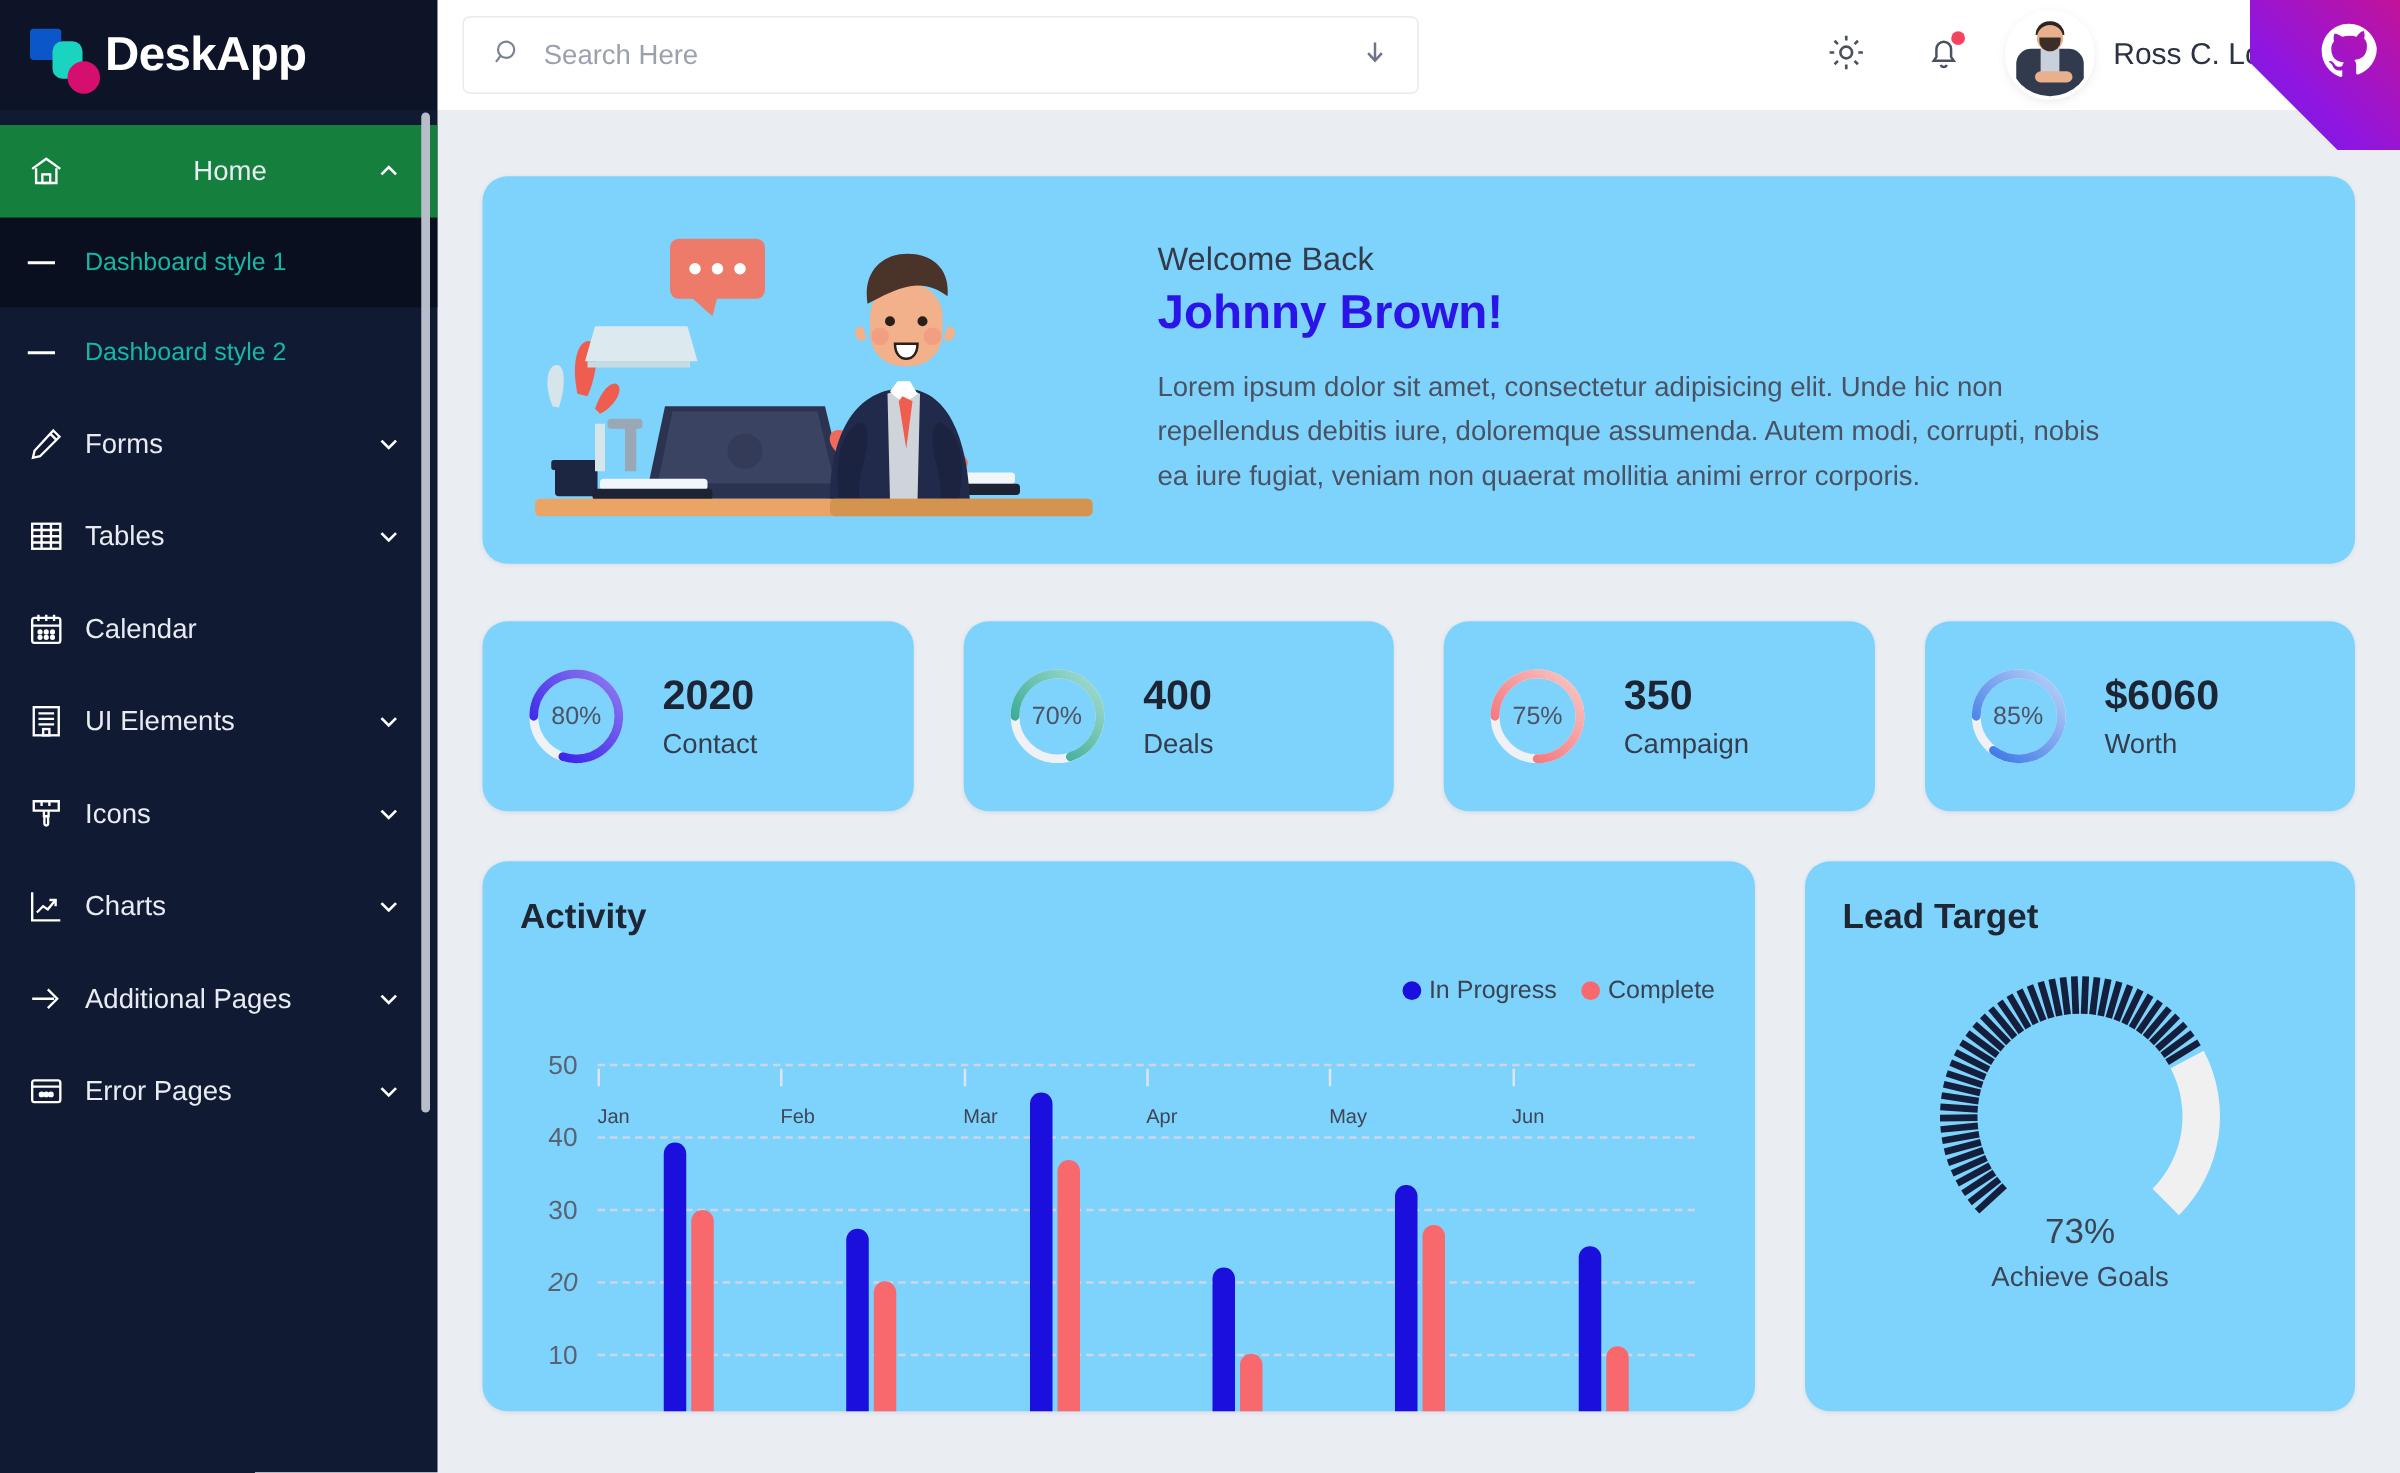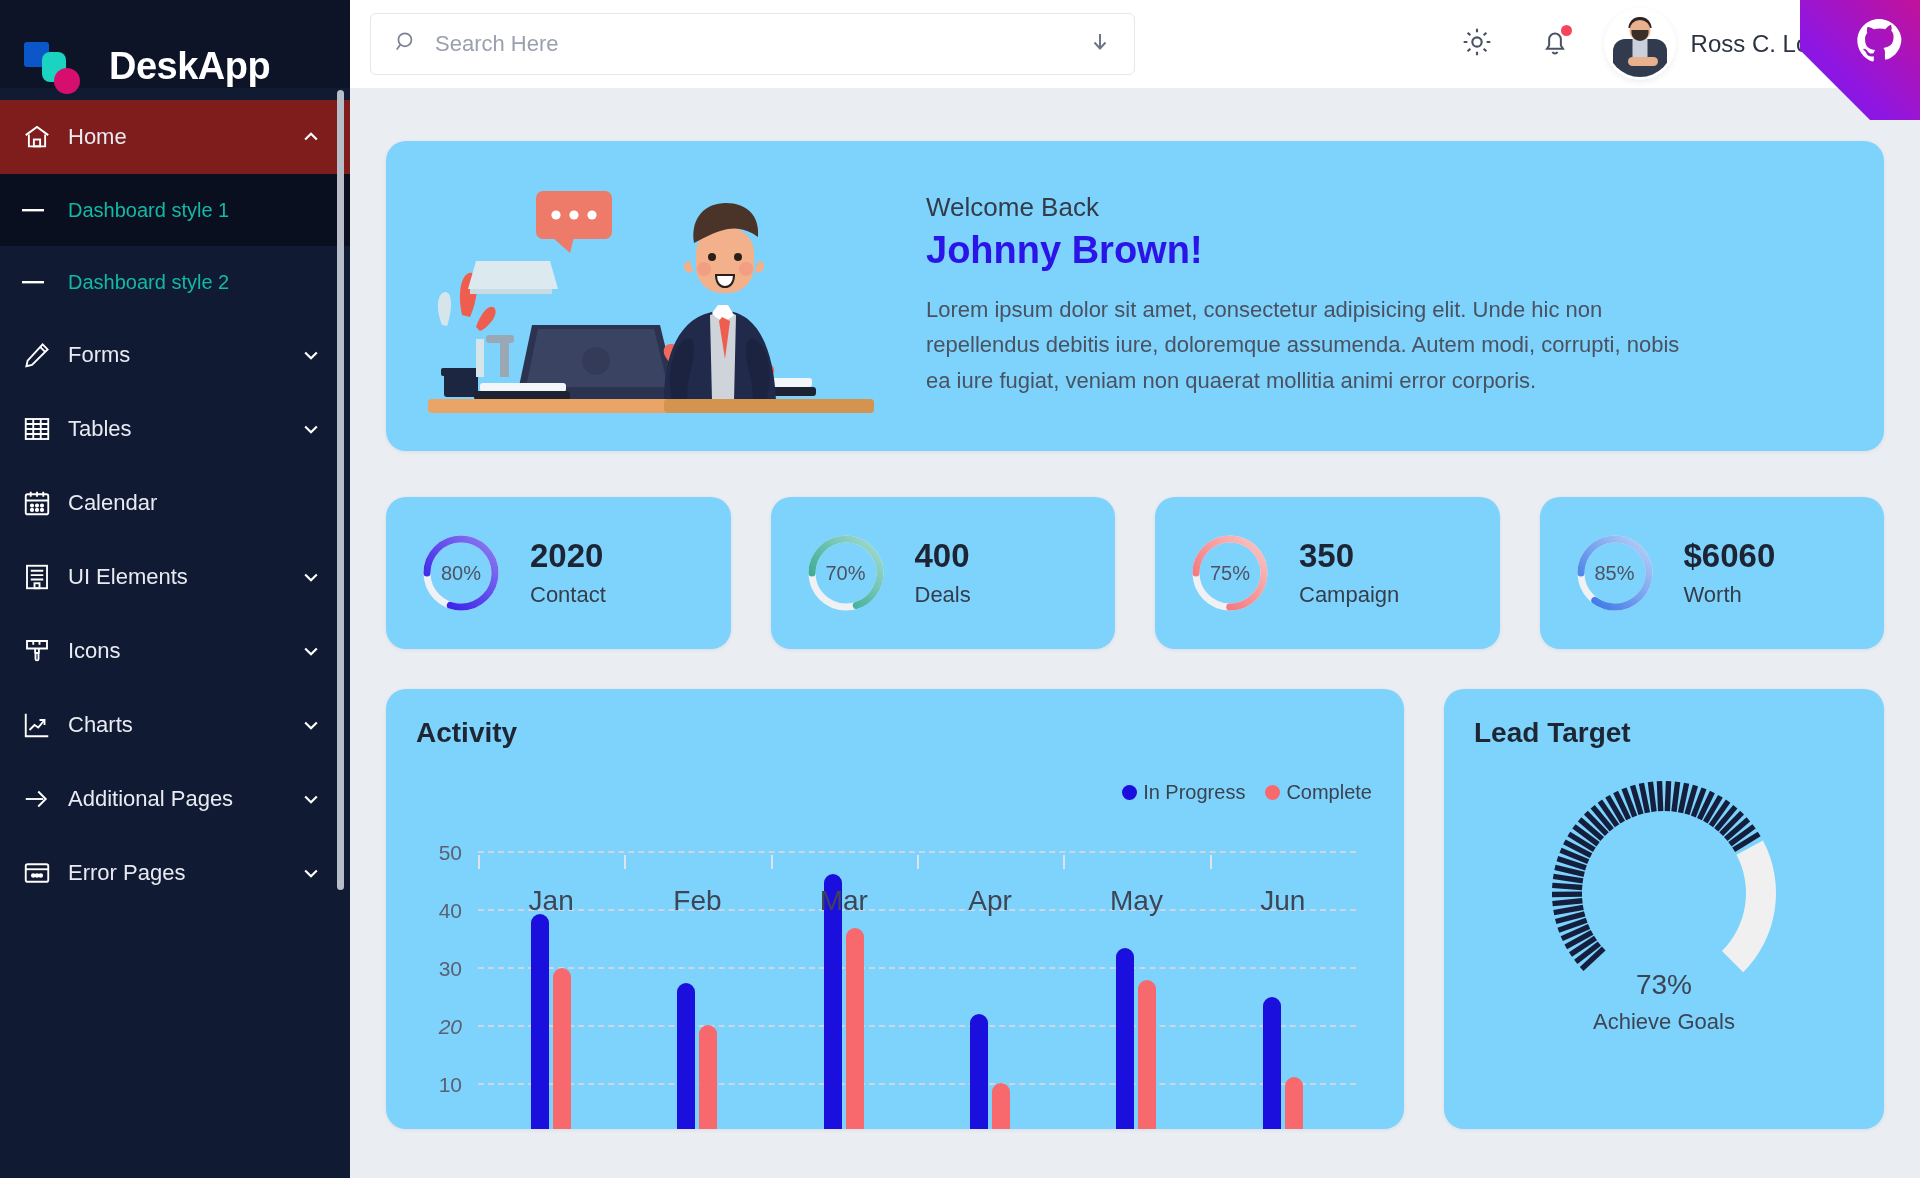"DeskApp" .brand { align-items: flex-end -> center; gap: 25px -> none }
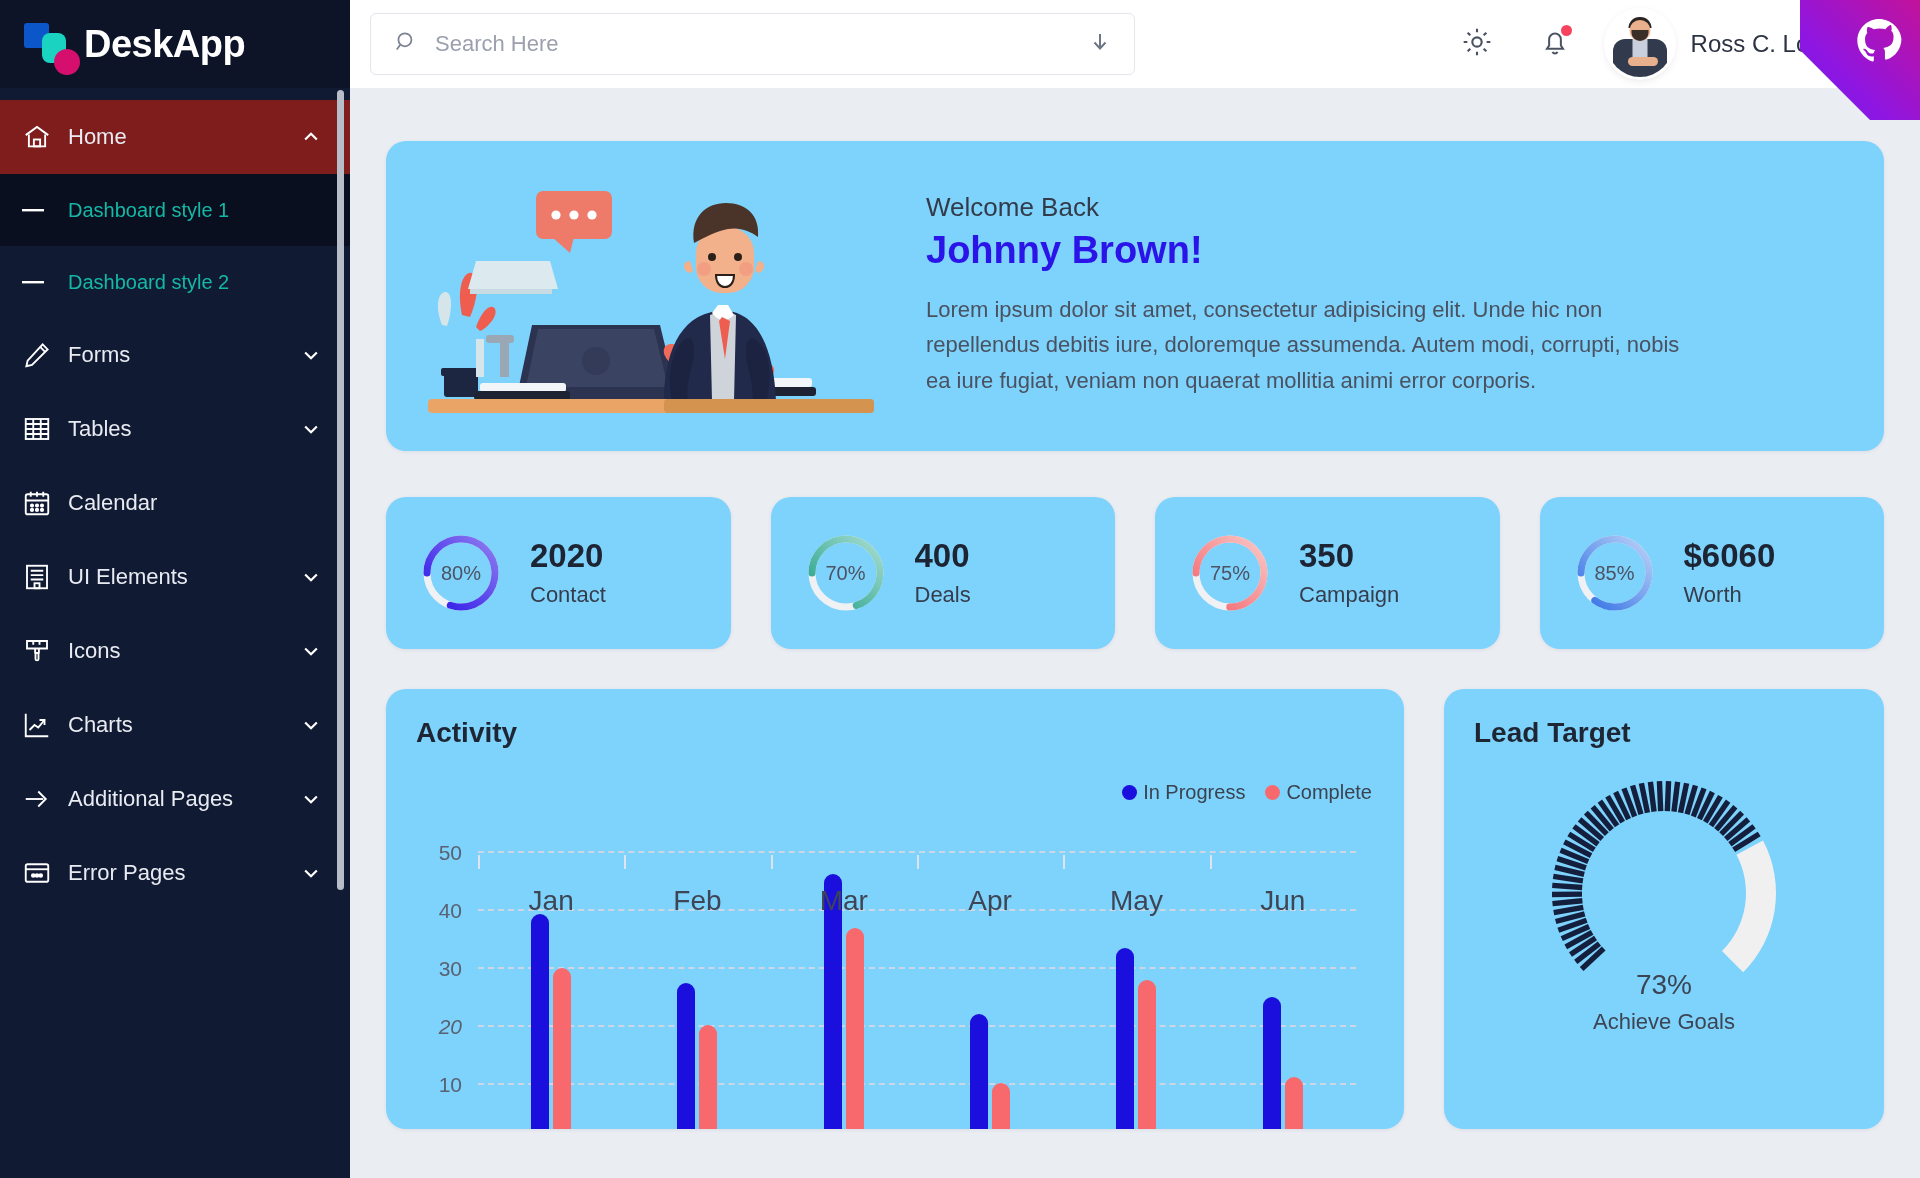"Home" .nav-item.active { background: #7f1d1d -> #15803d; text-align: none -> center }
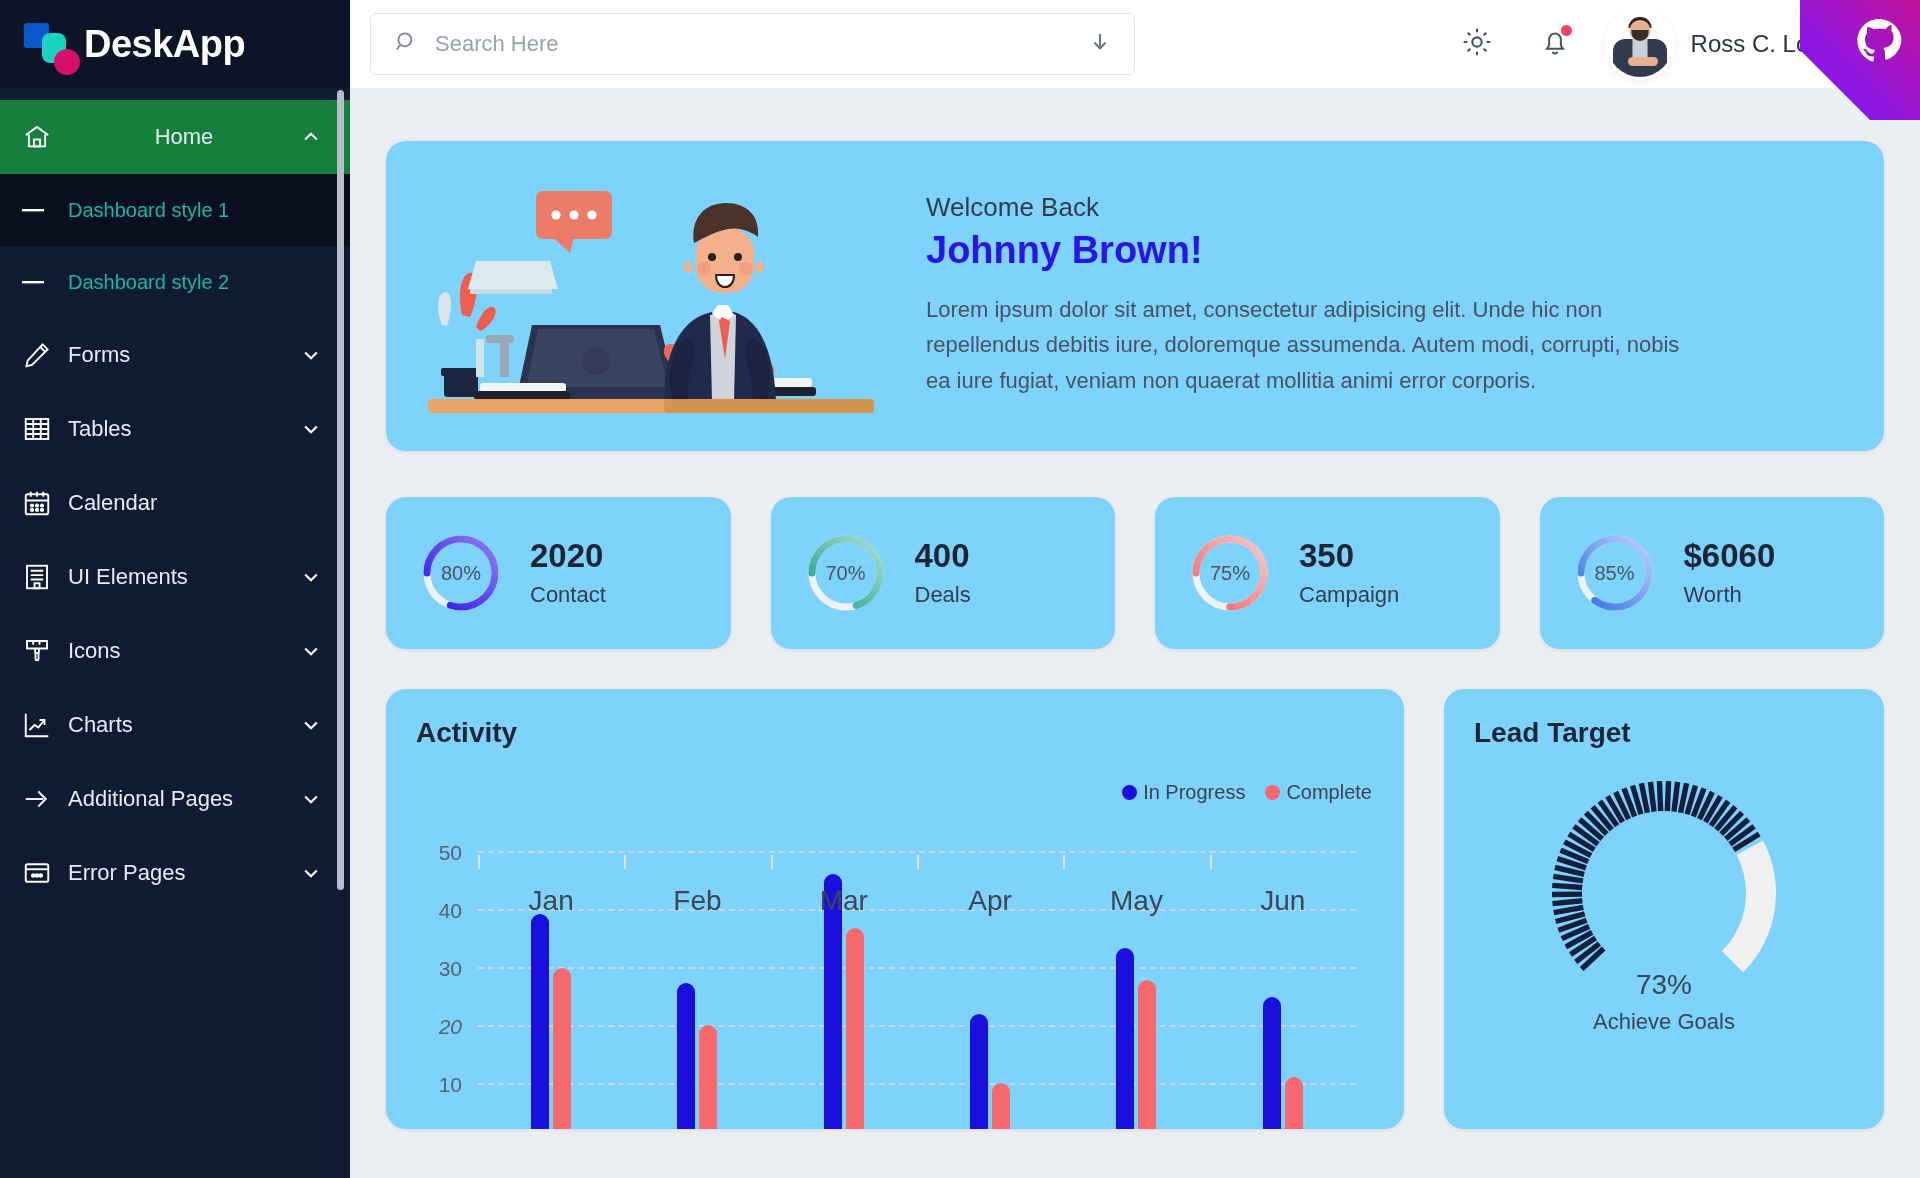"Jan" .xtick { font-size: 28px -> 16px; text-align: center -> none }
